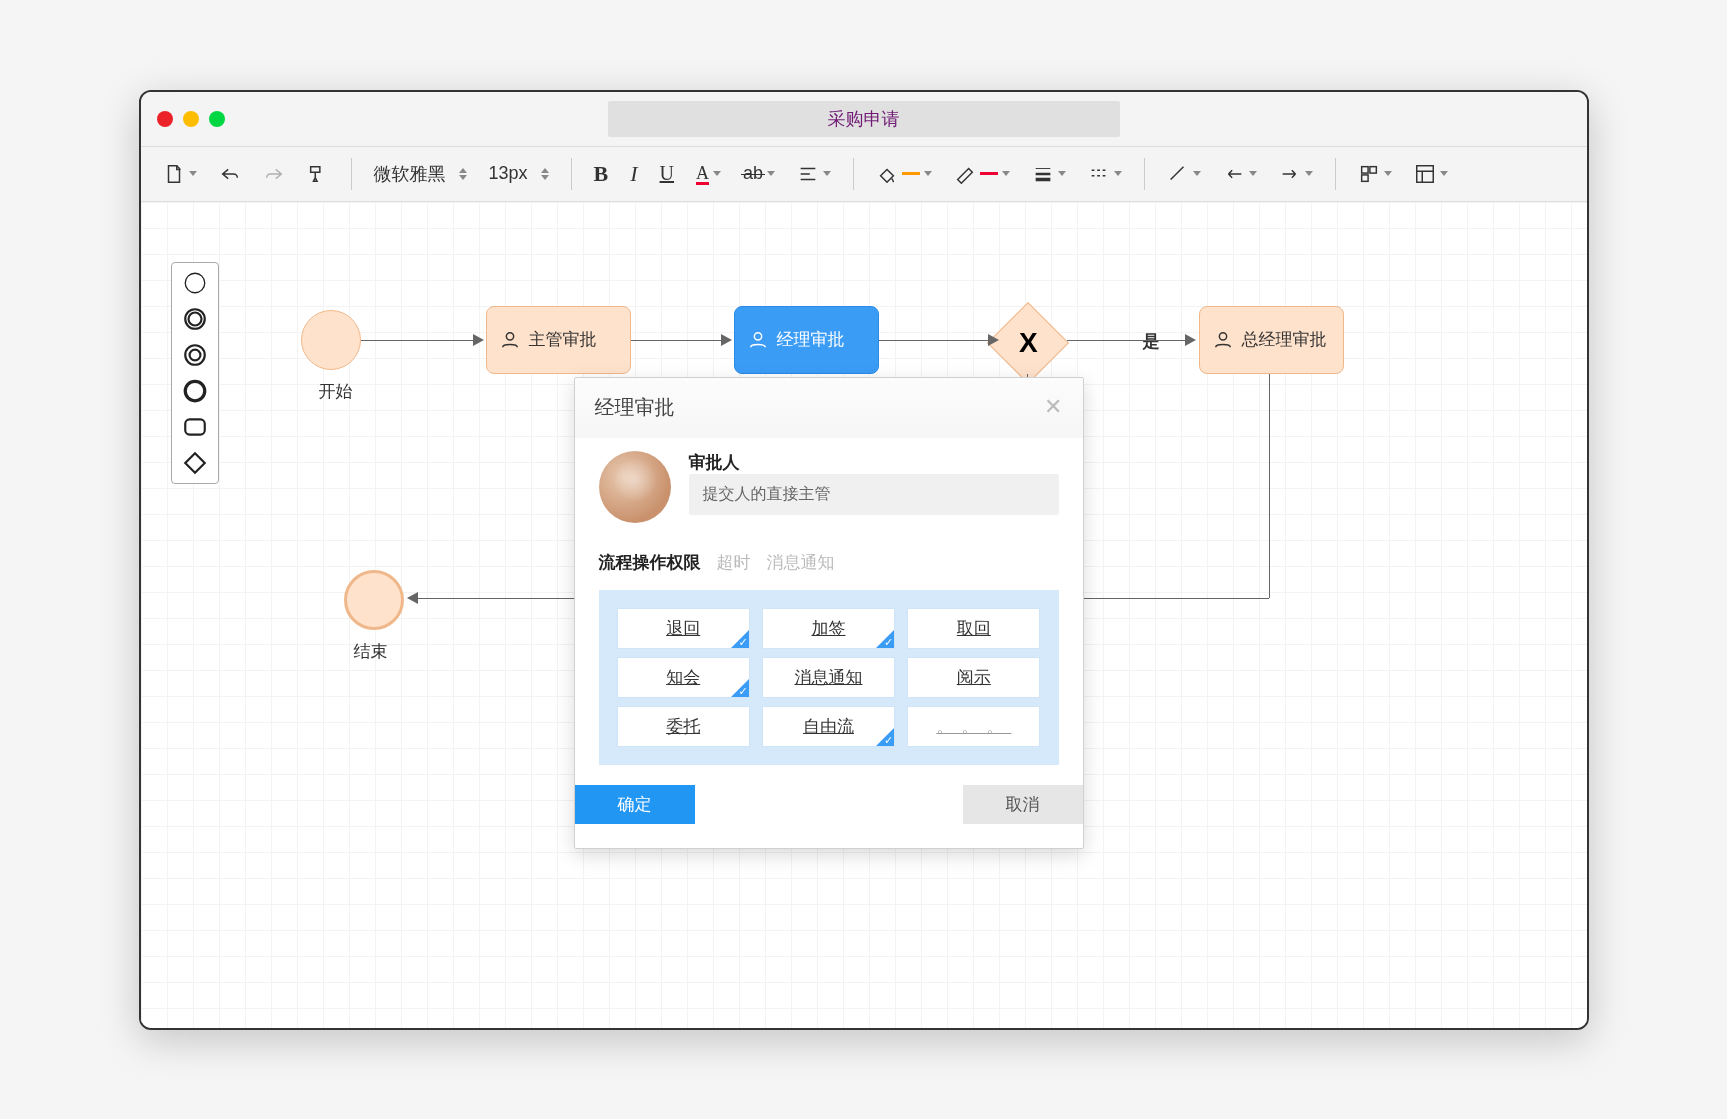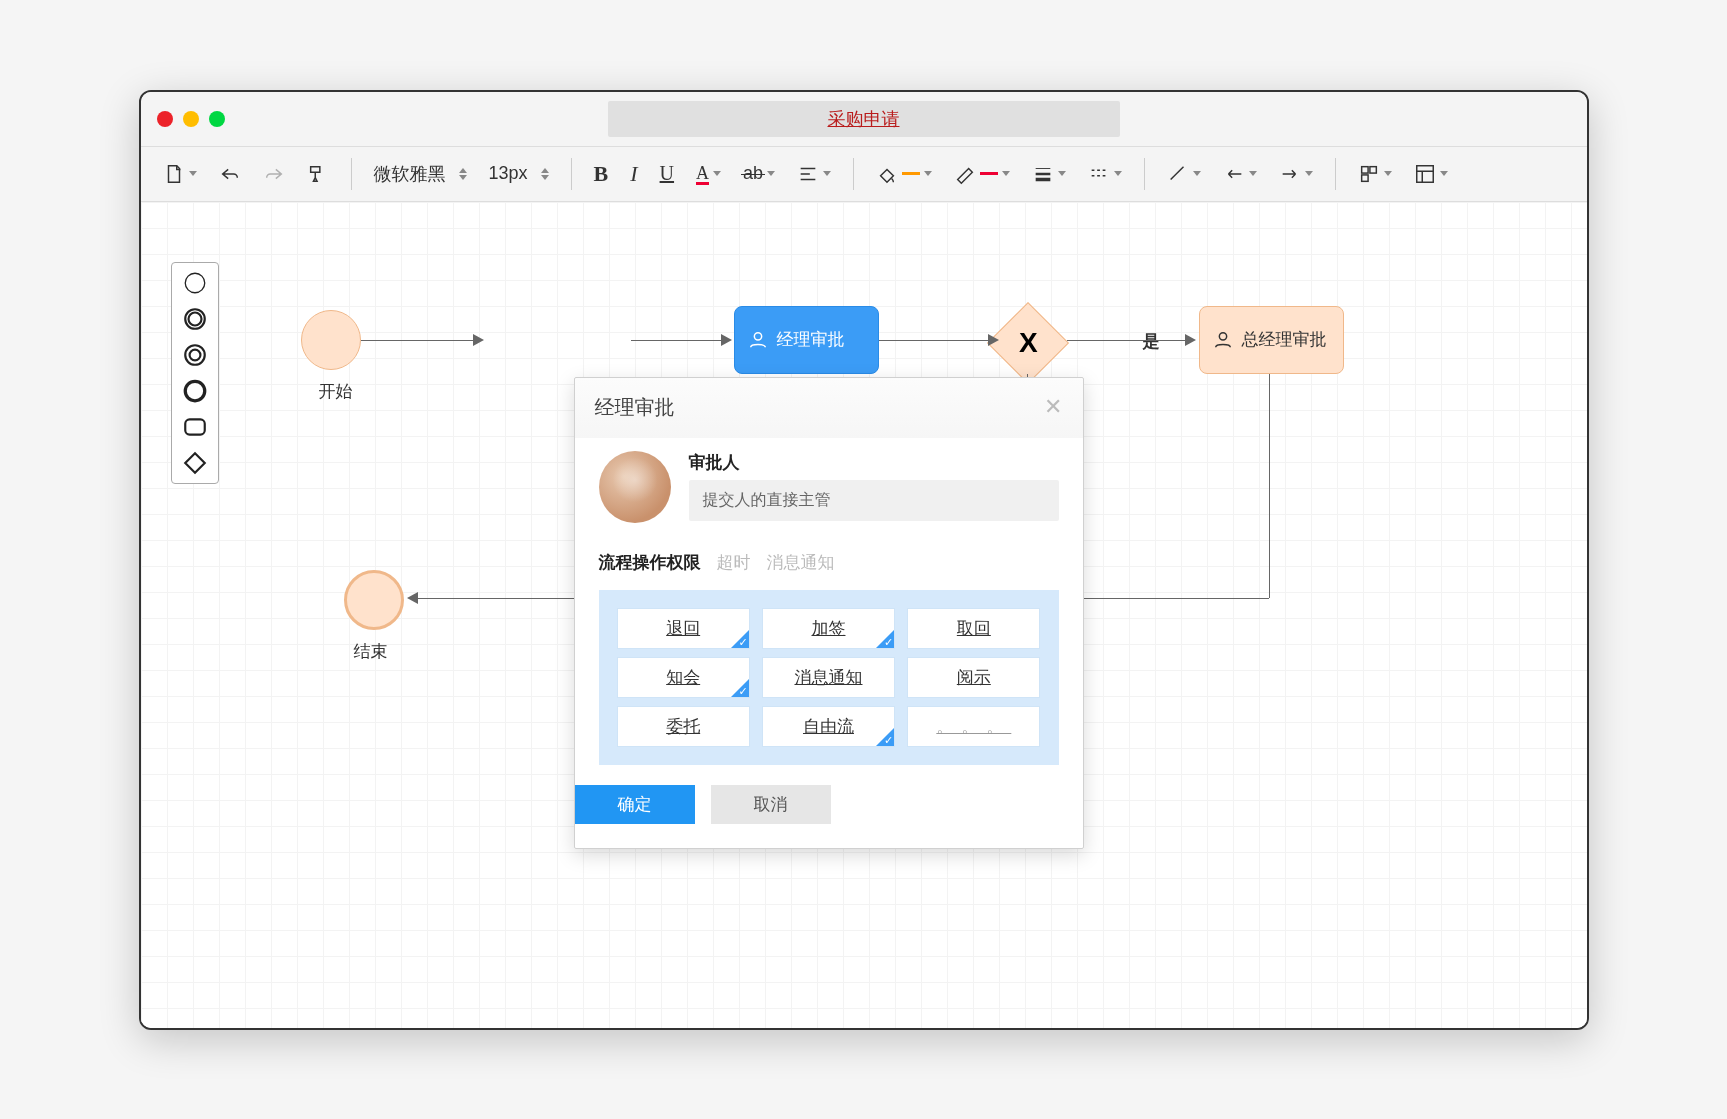"采购申请" .title-center { color: #b91c1c -> #701a75; text-decoration: underline -> none }
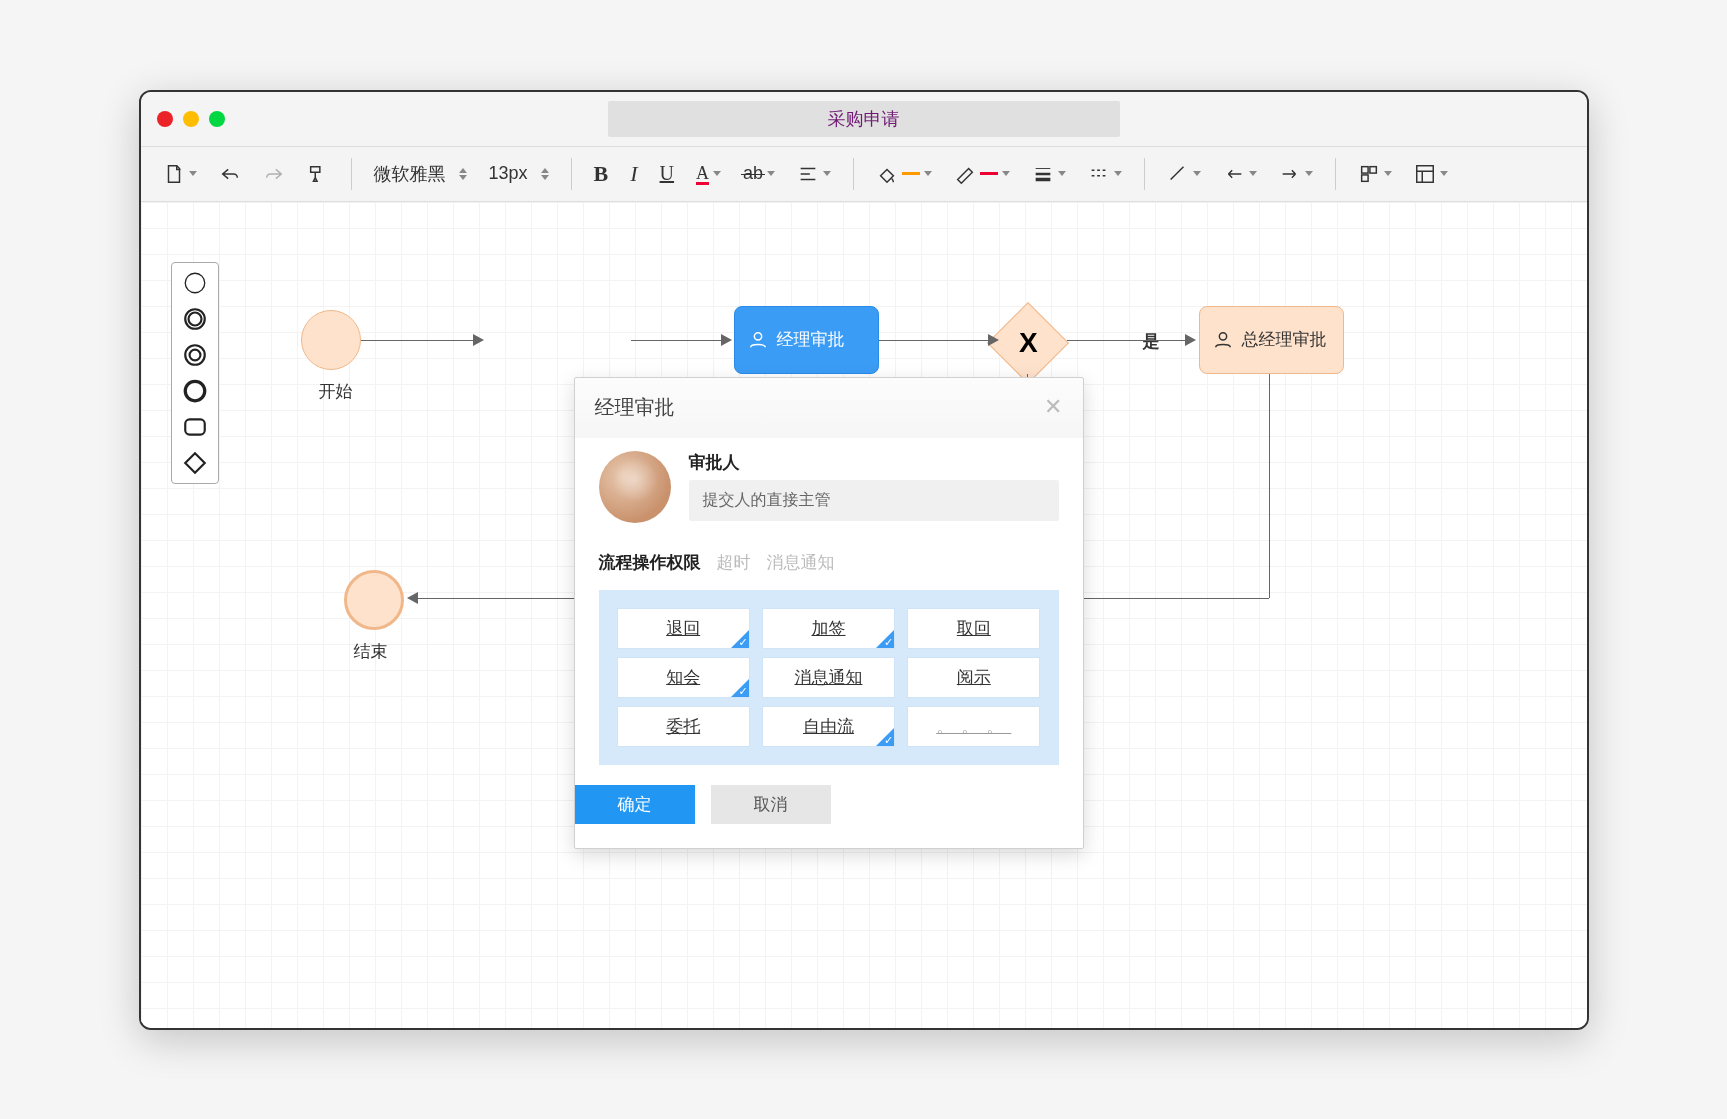"主管审批" div.node-task { html: none -> <div> <svg> <circle></circle> <path></path> </svg> <span>主管审批</span> </div> }
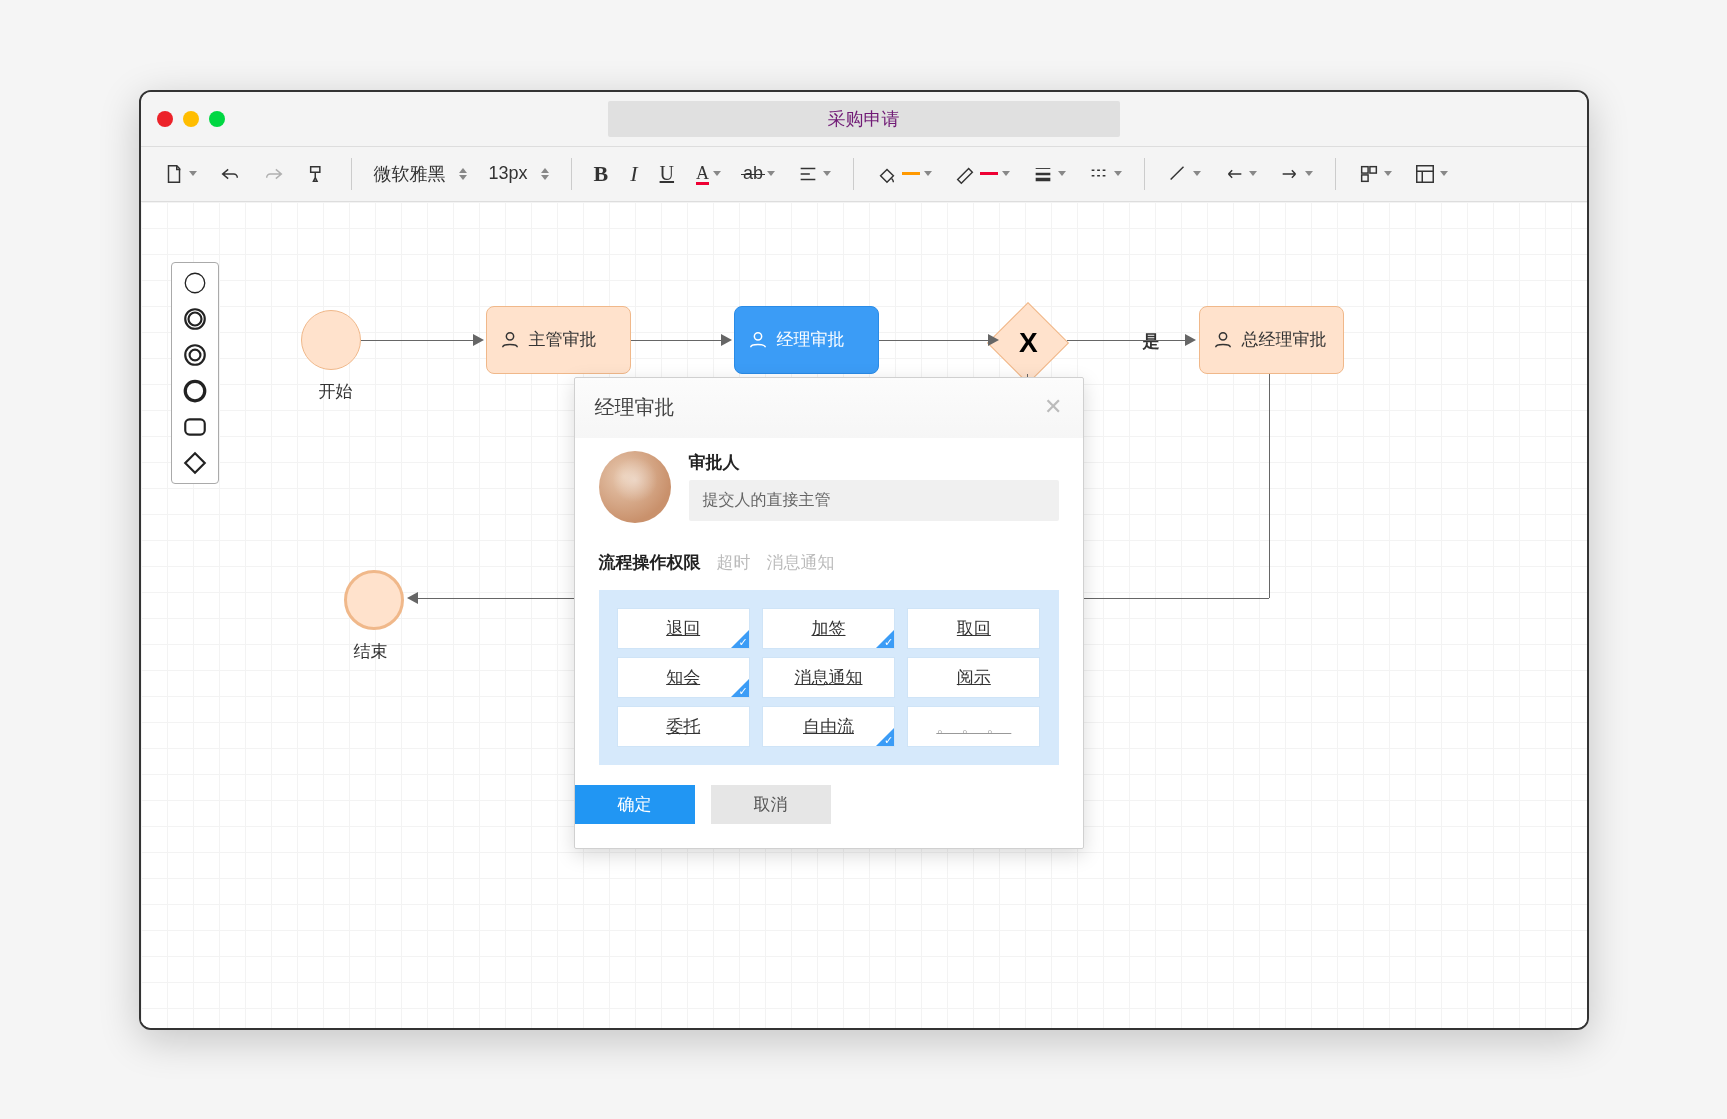"审批人" .approver-label { margin-bottom: 6px -> 0 }
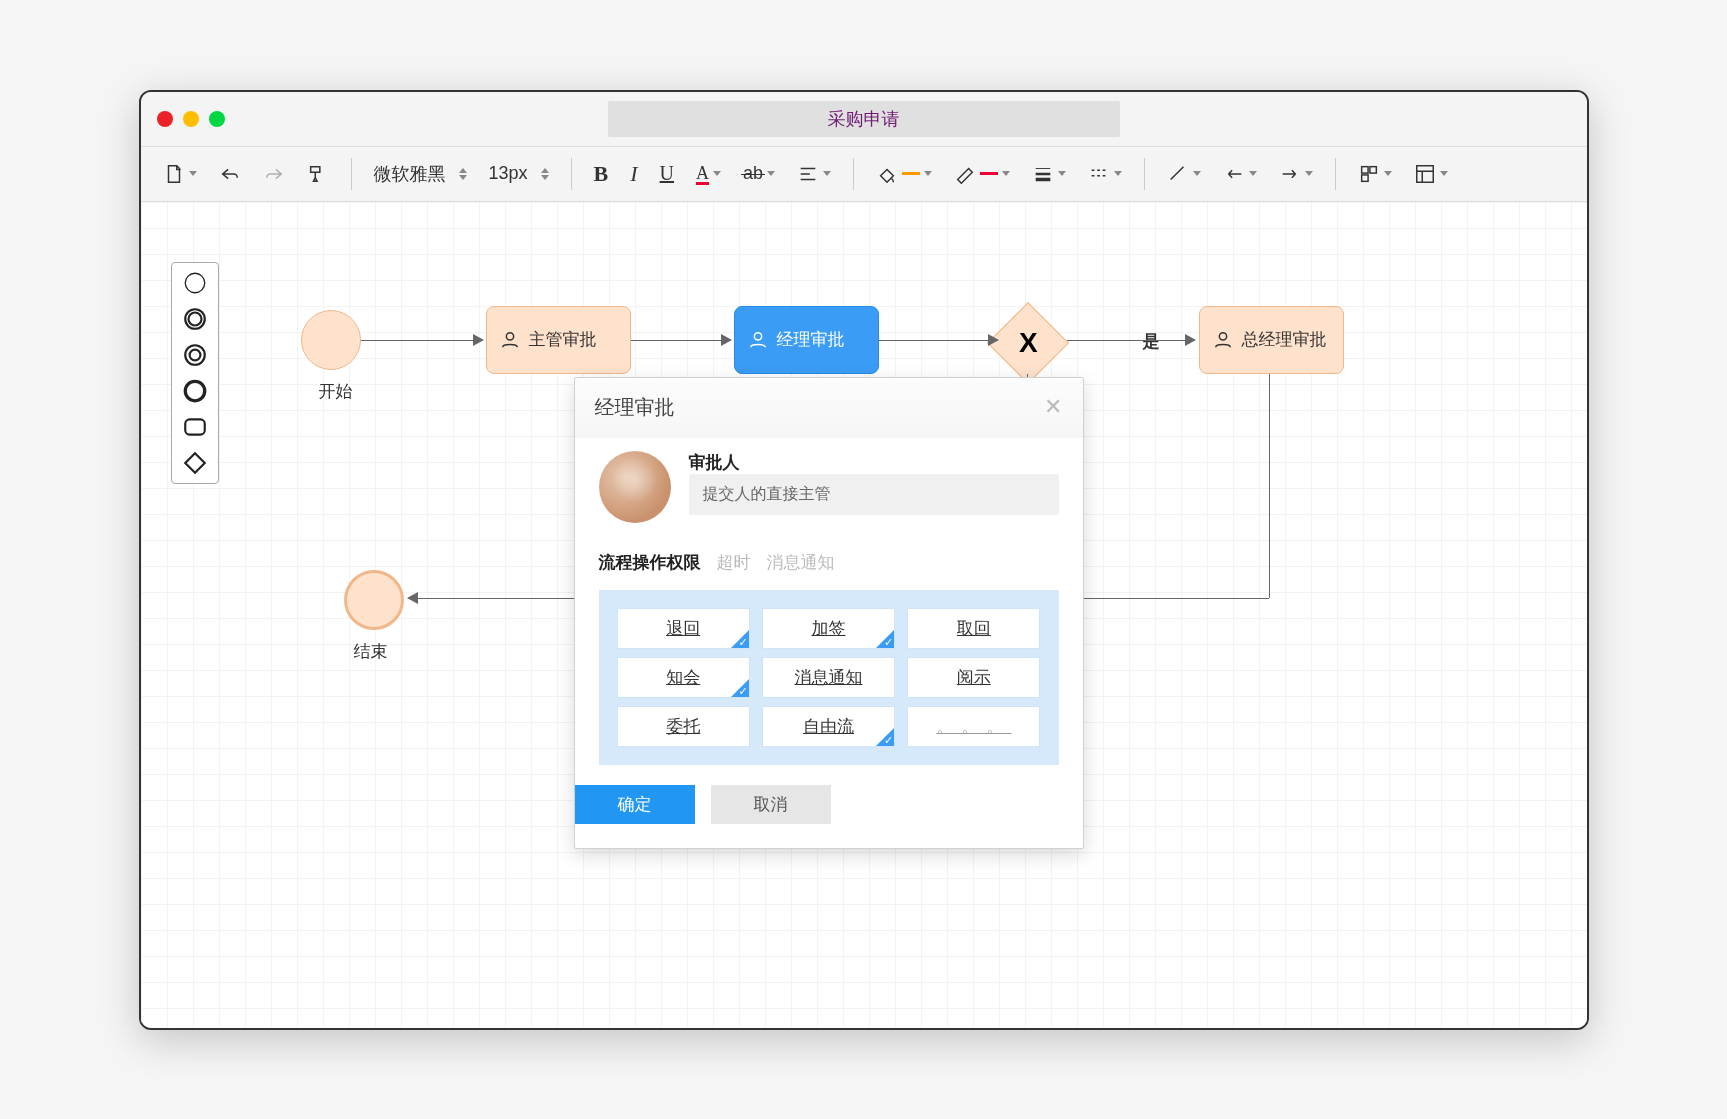"确定" .popover-actions { gap: 16px -> 28px; justify-content: flex-start -> space-between }
